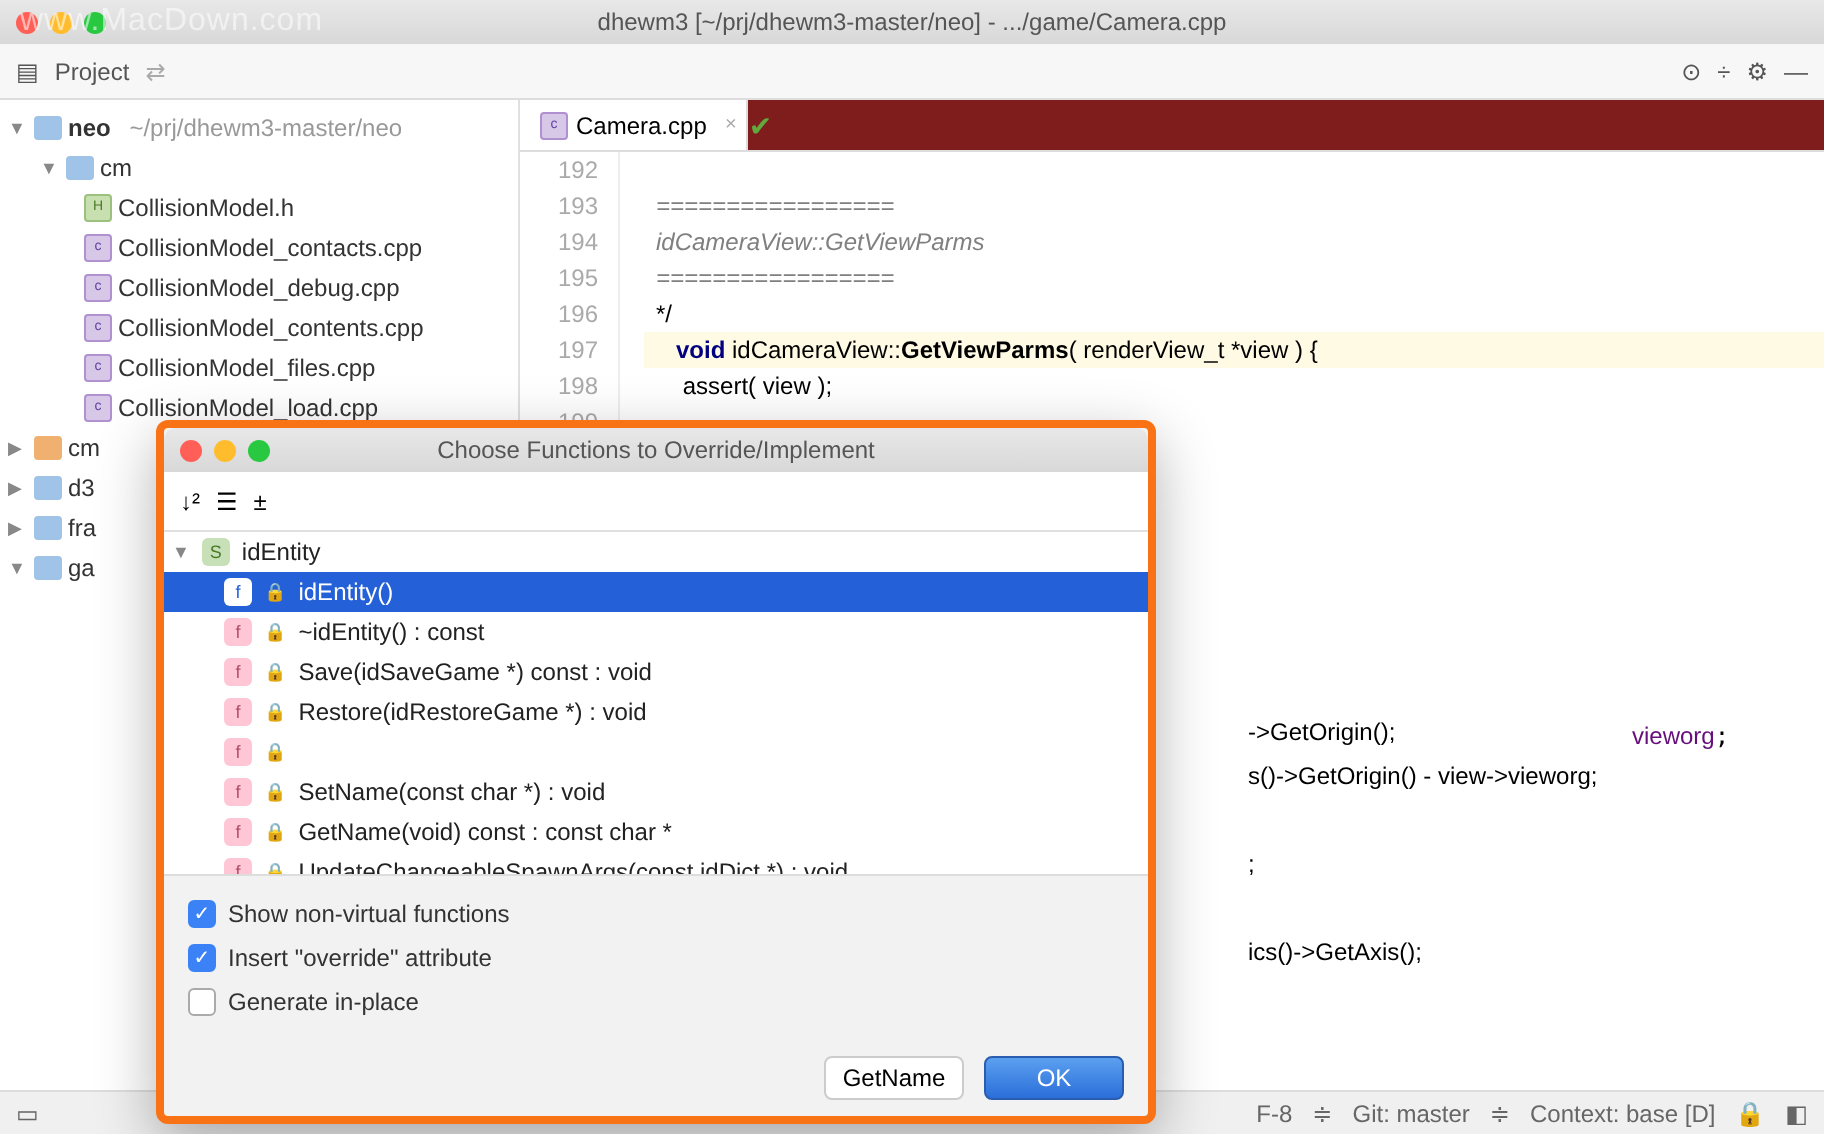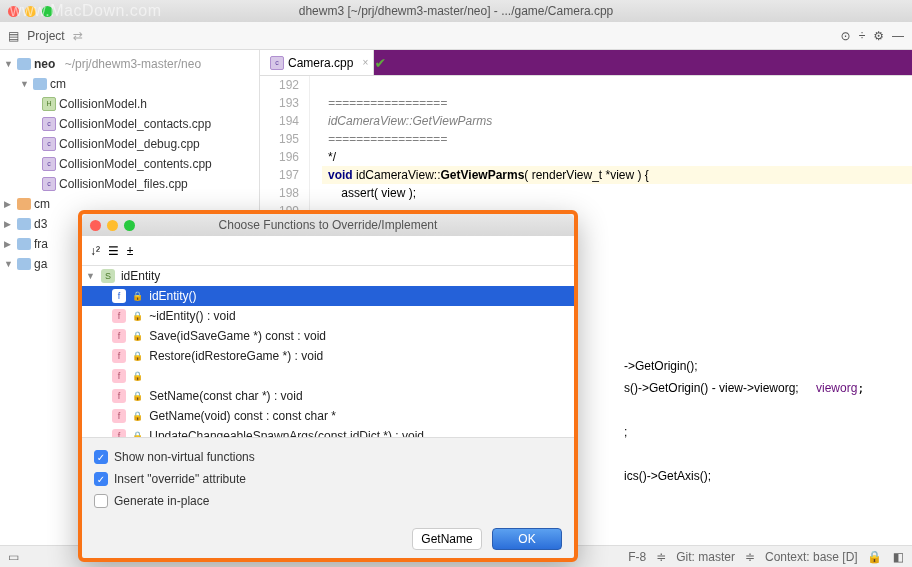"Camera.cpp" .tabs { background: #701a75 -> #7f1d1d }
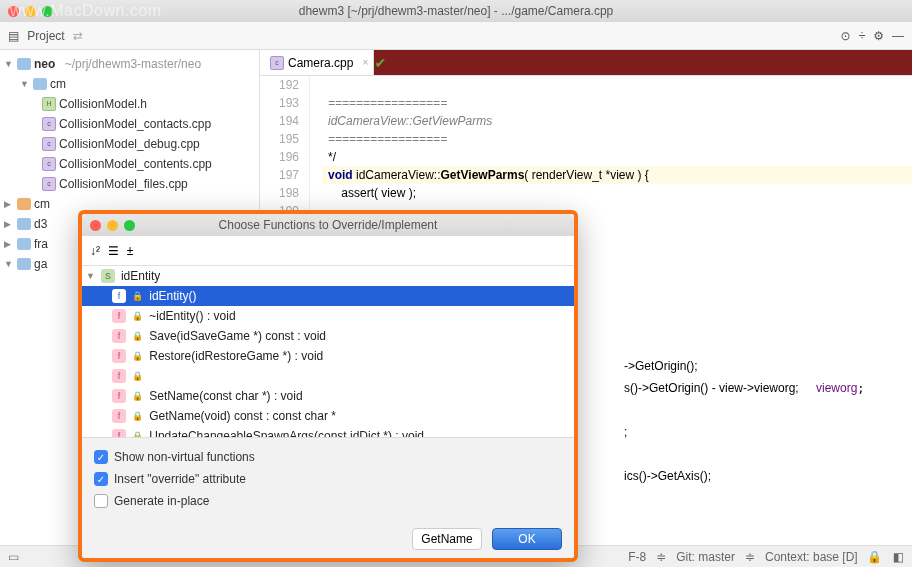"void idCameraView::GetViewParms(" .code .hl { padding-left: 6px -> 16px }
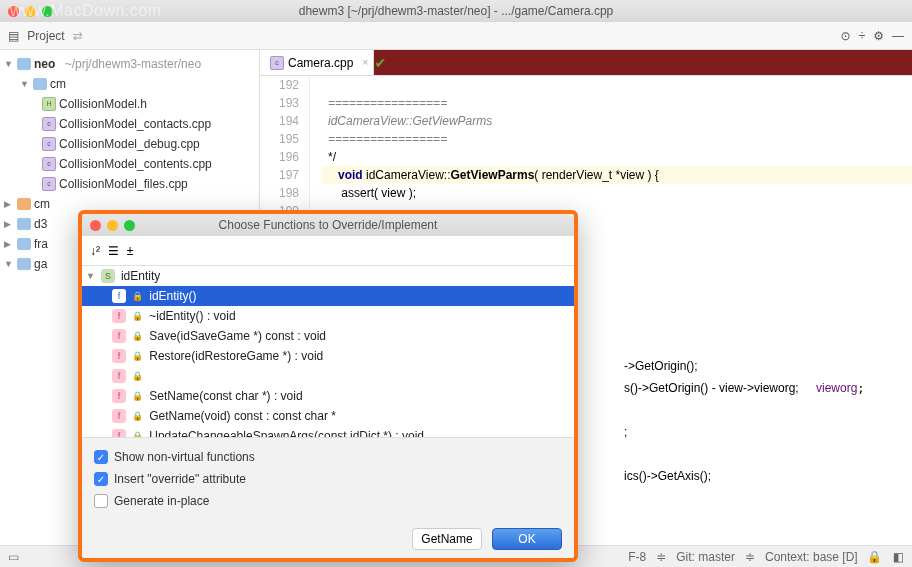"CollisionModel_load.cpp" div.tree-row { html: none -> <div> <div>c</div> <span>CollisionModel_load.cpp</span> </div> }
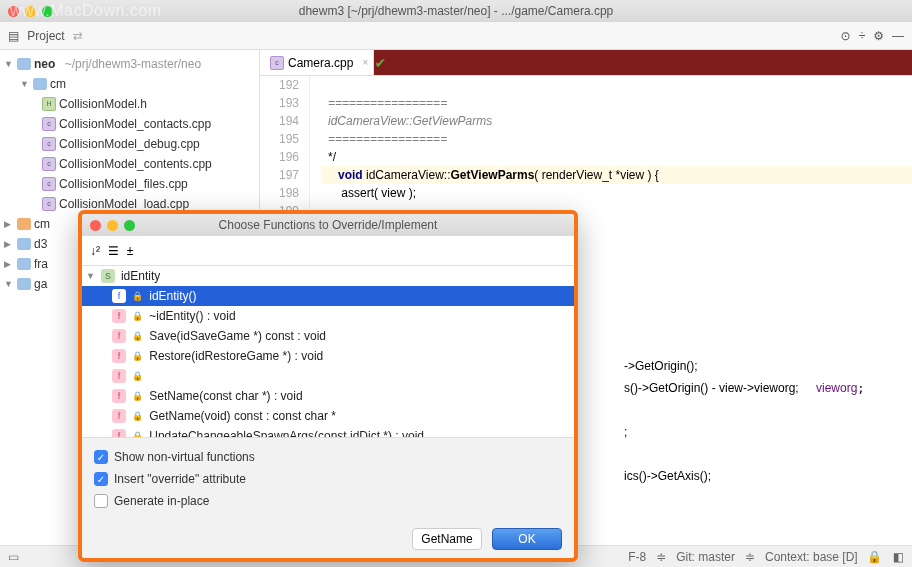"~idEntity() : void" span { text: void -> const }
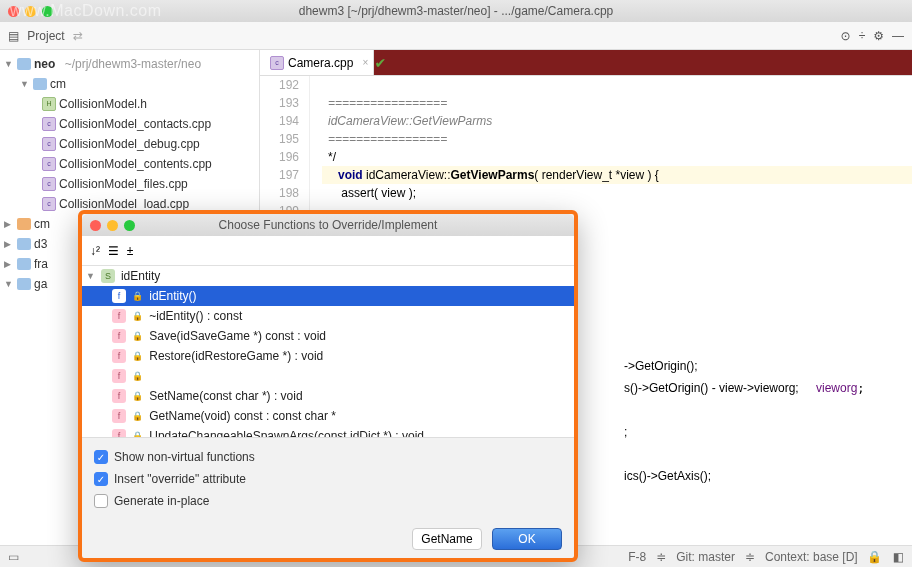"vieworg;" div.behind-code { top: 377px -> 357px }
